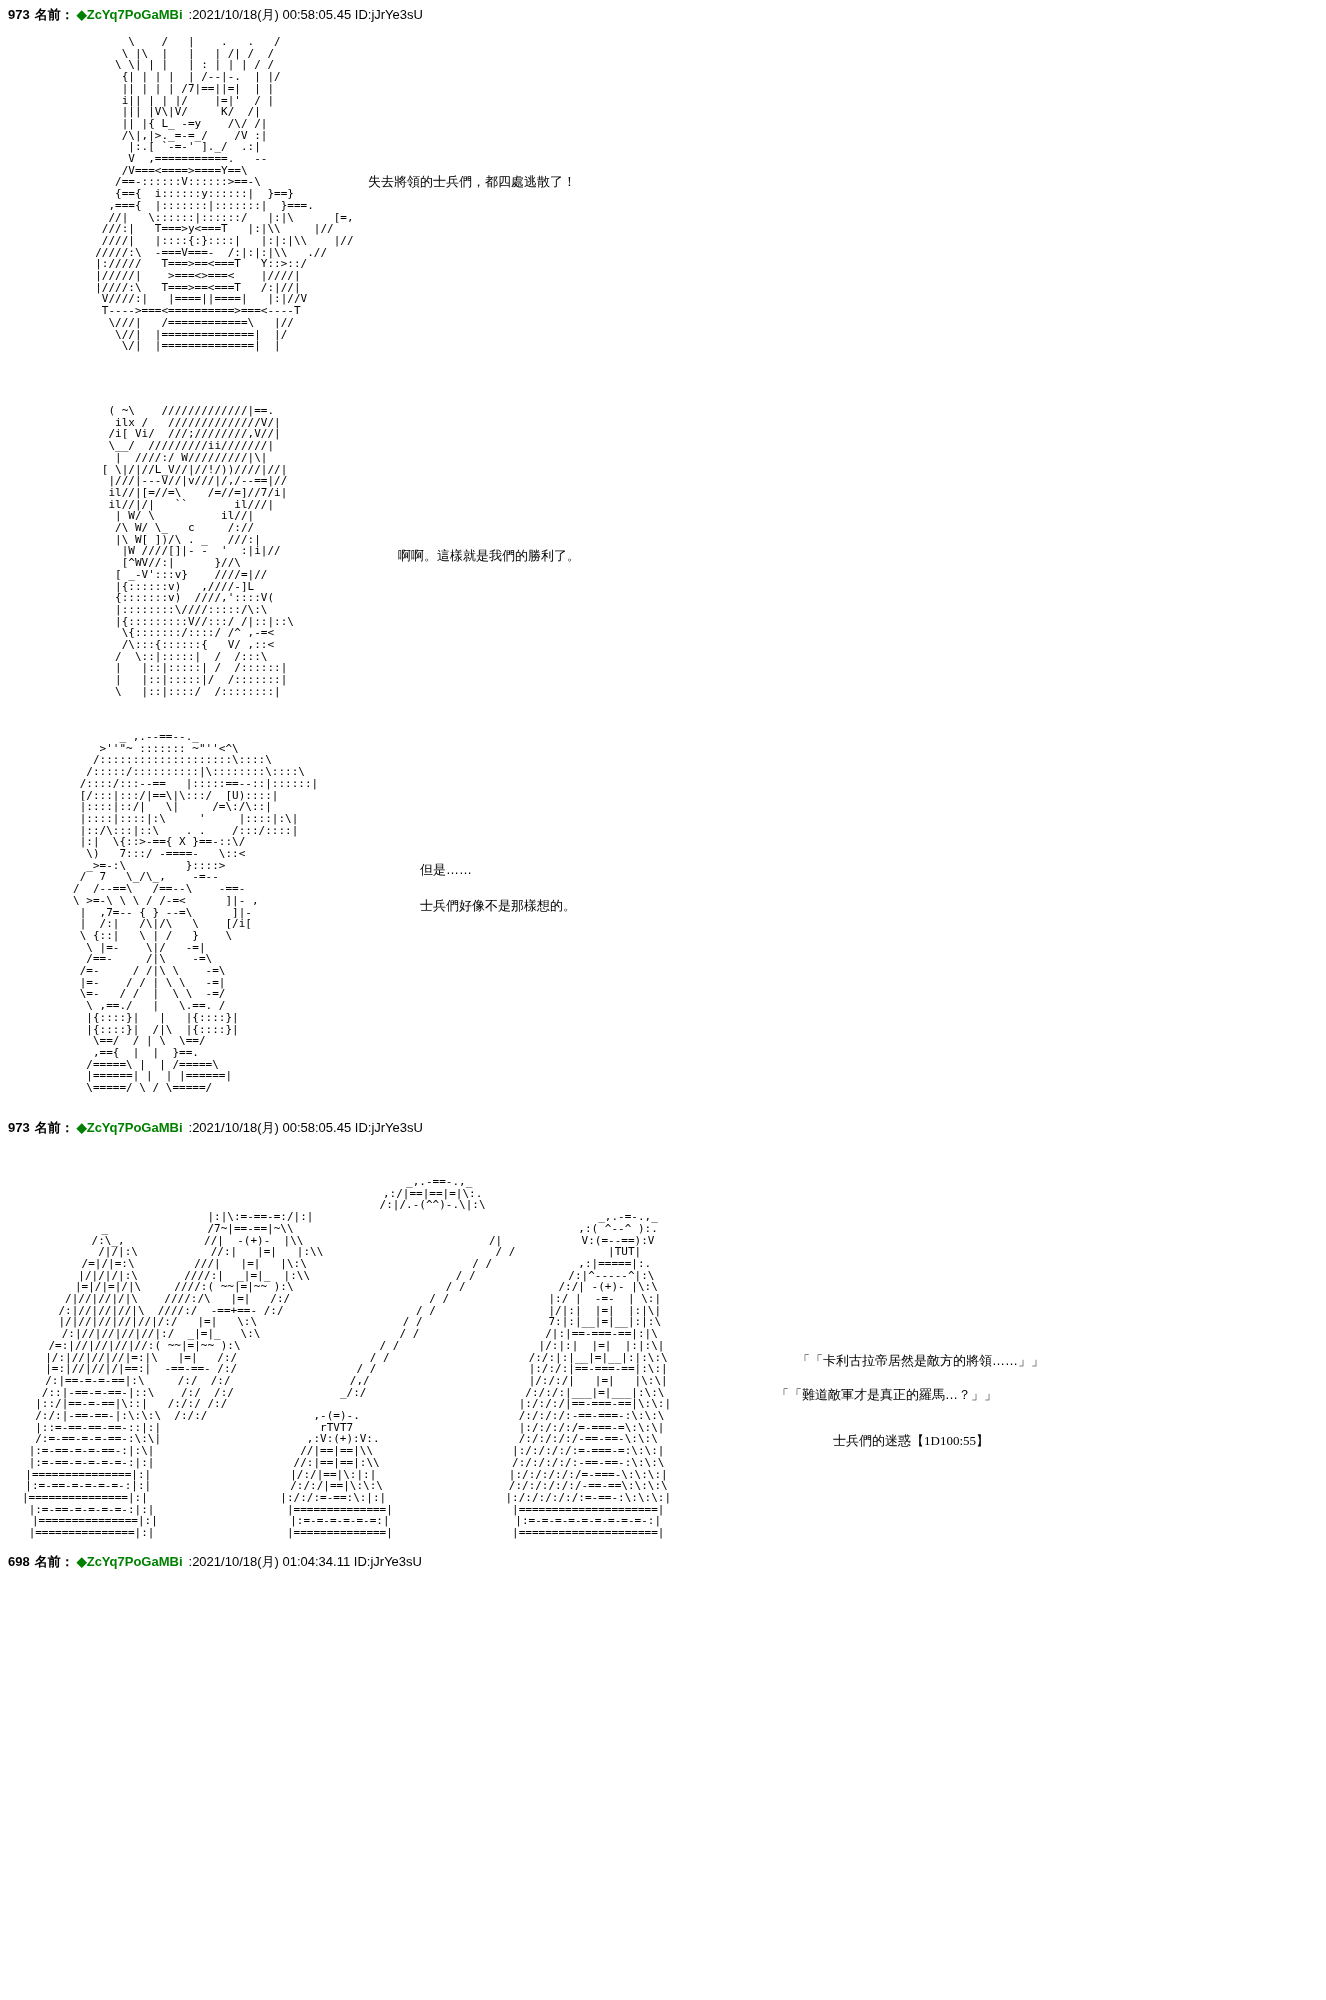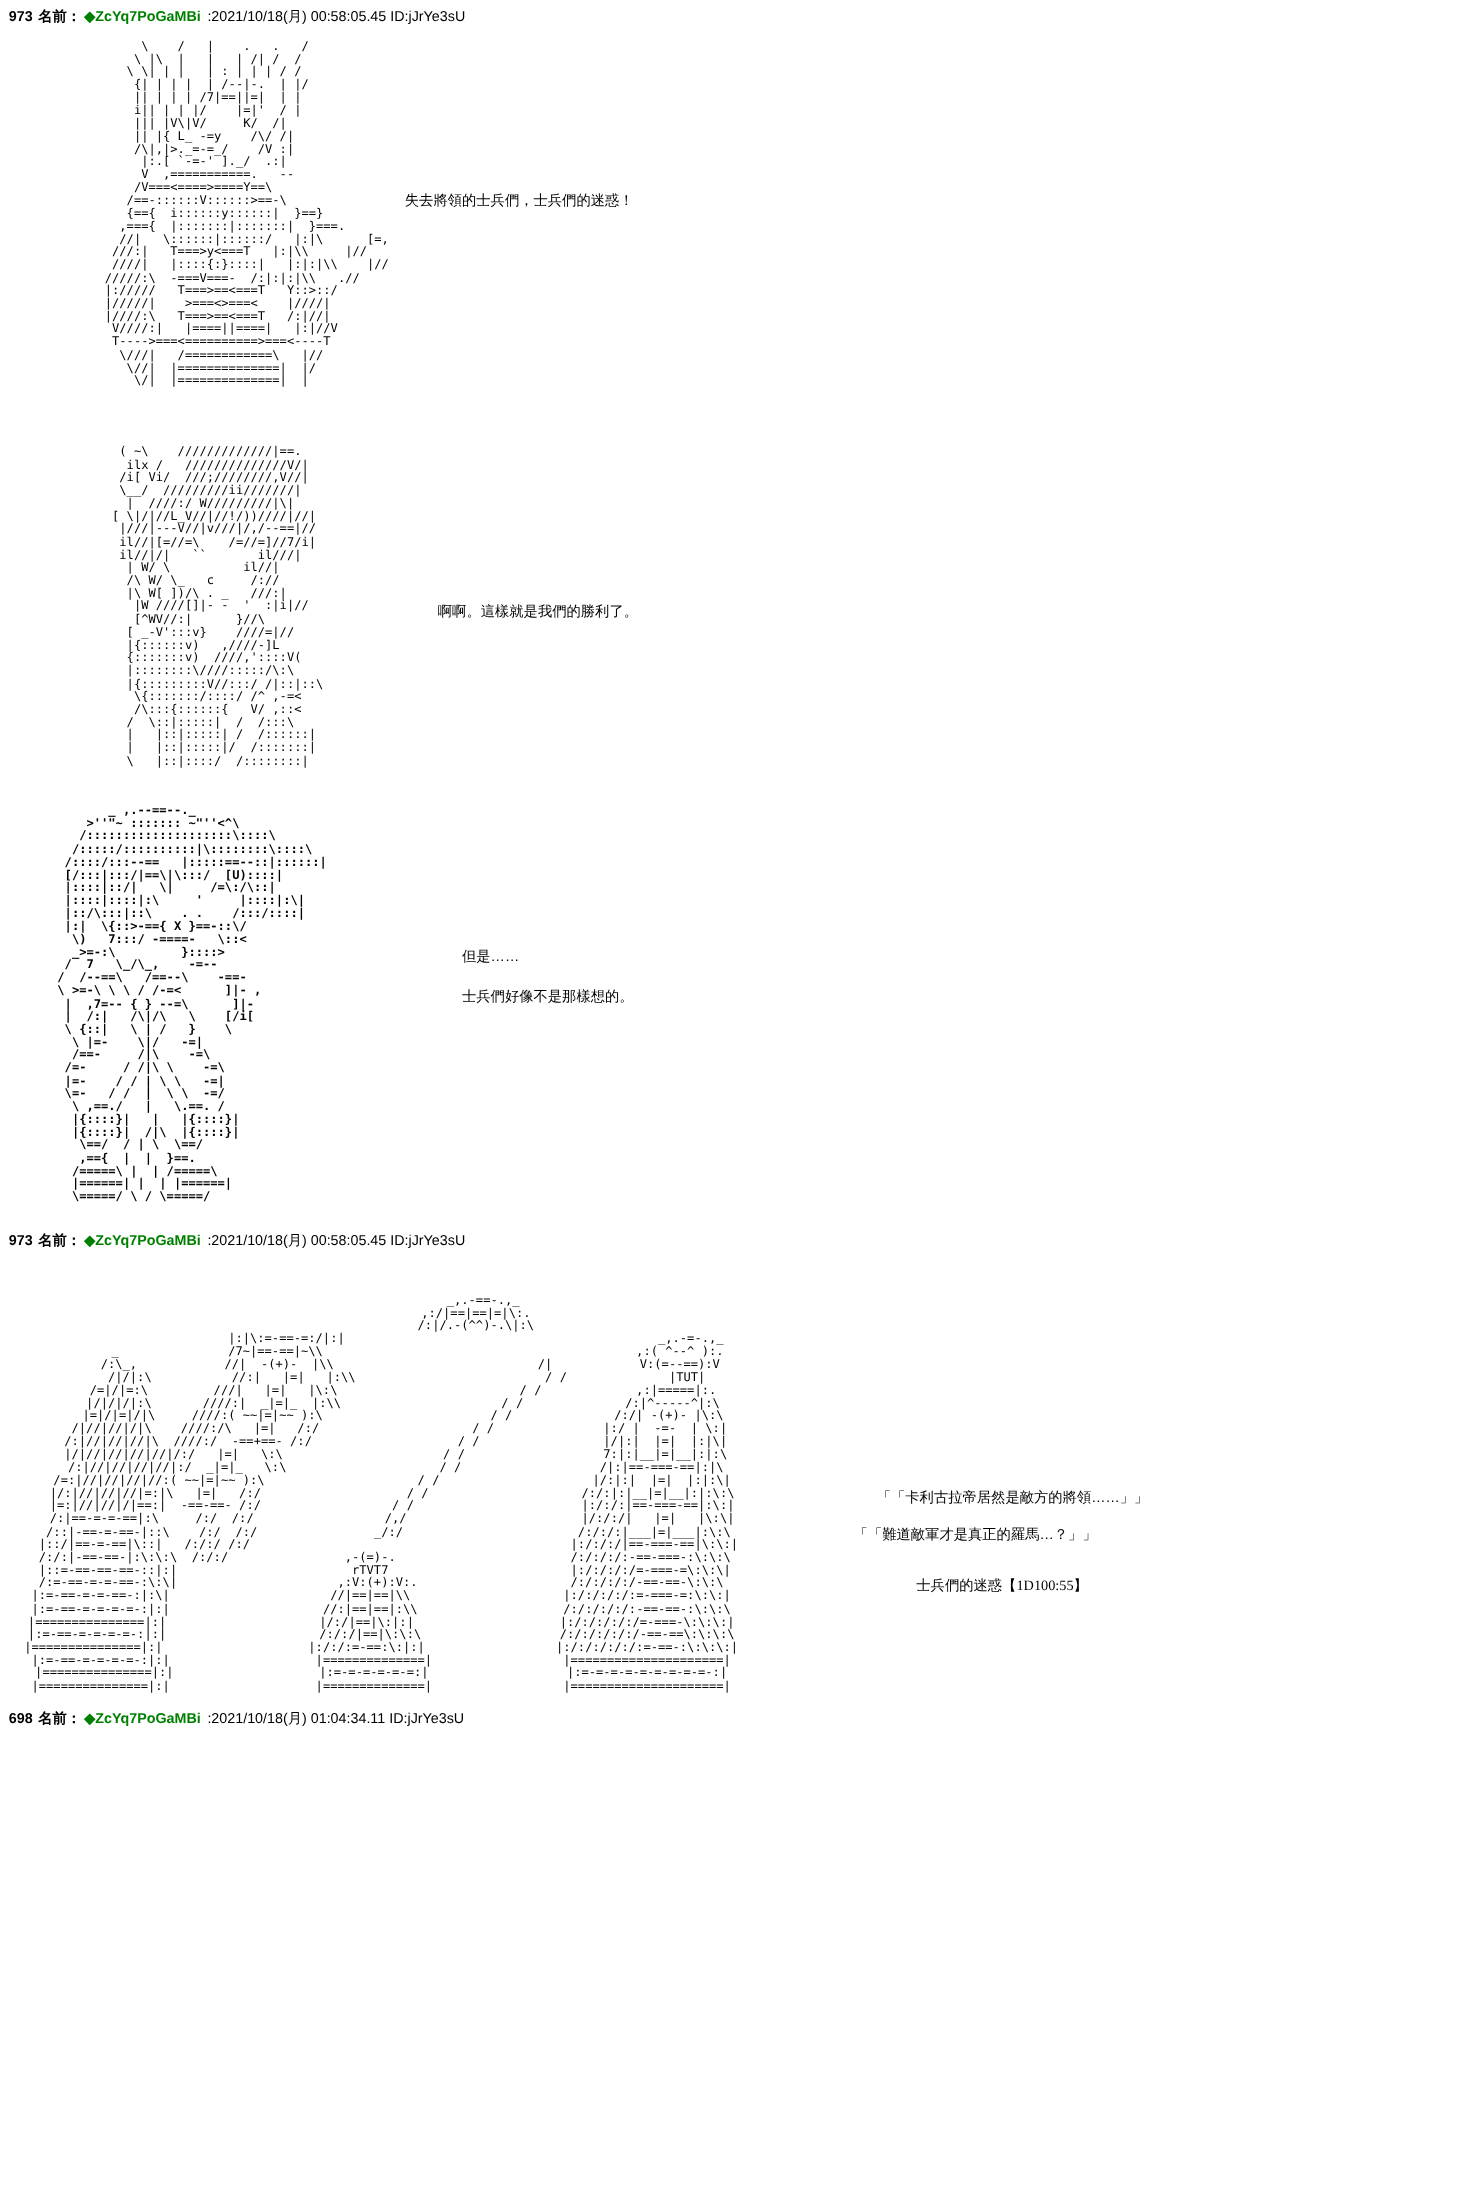"失去將領的士兵們，士兵們的迷惑！" div.dialogue { text: 士兵們的迷惑 -> 都四處逃散了 }
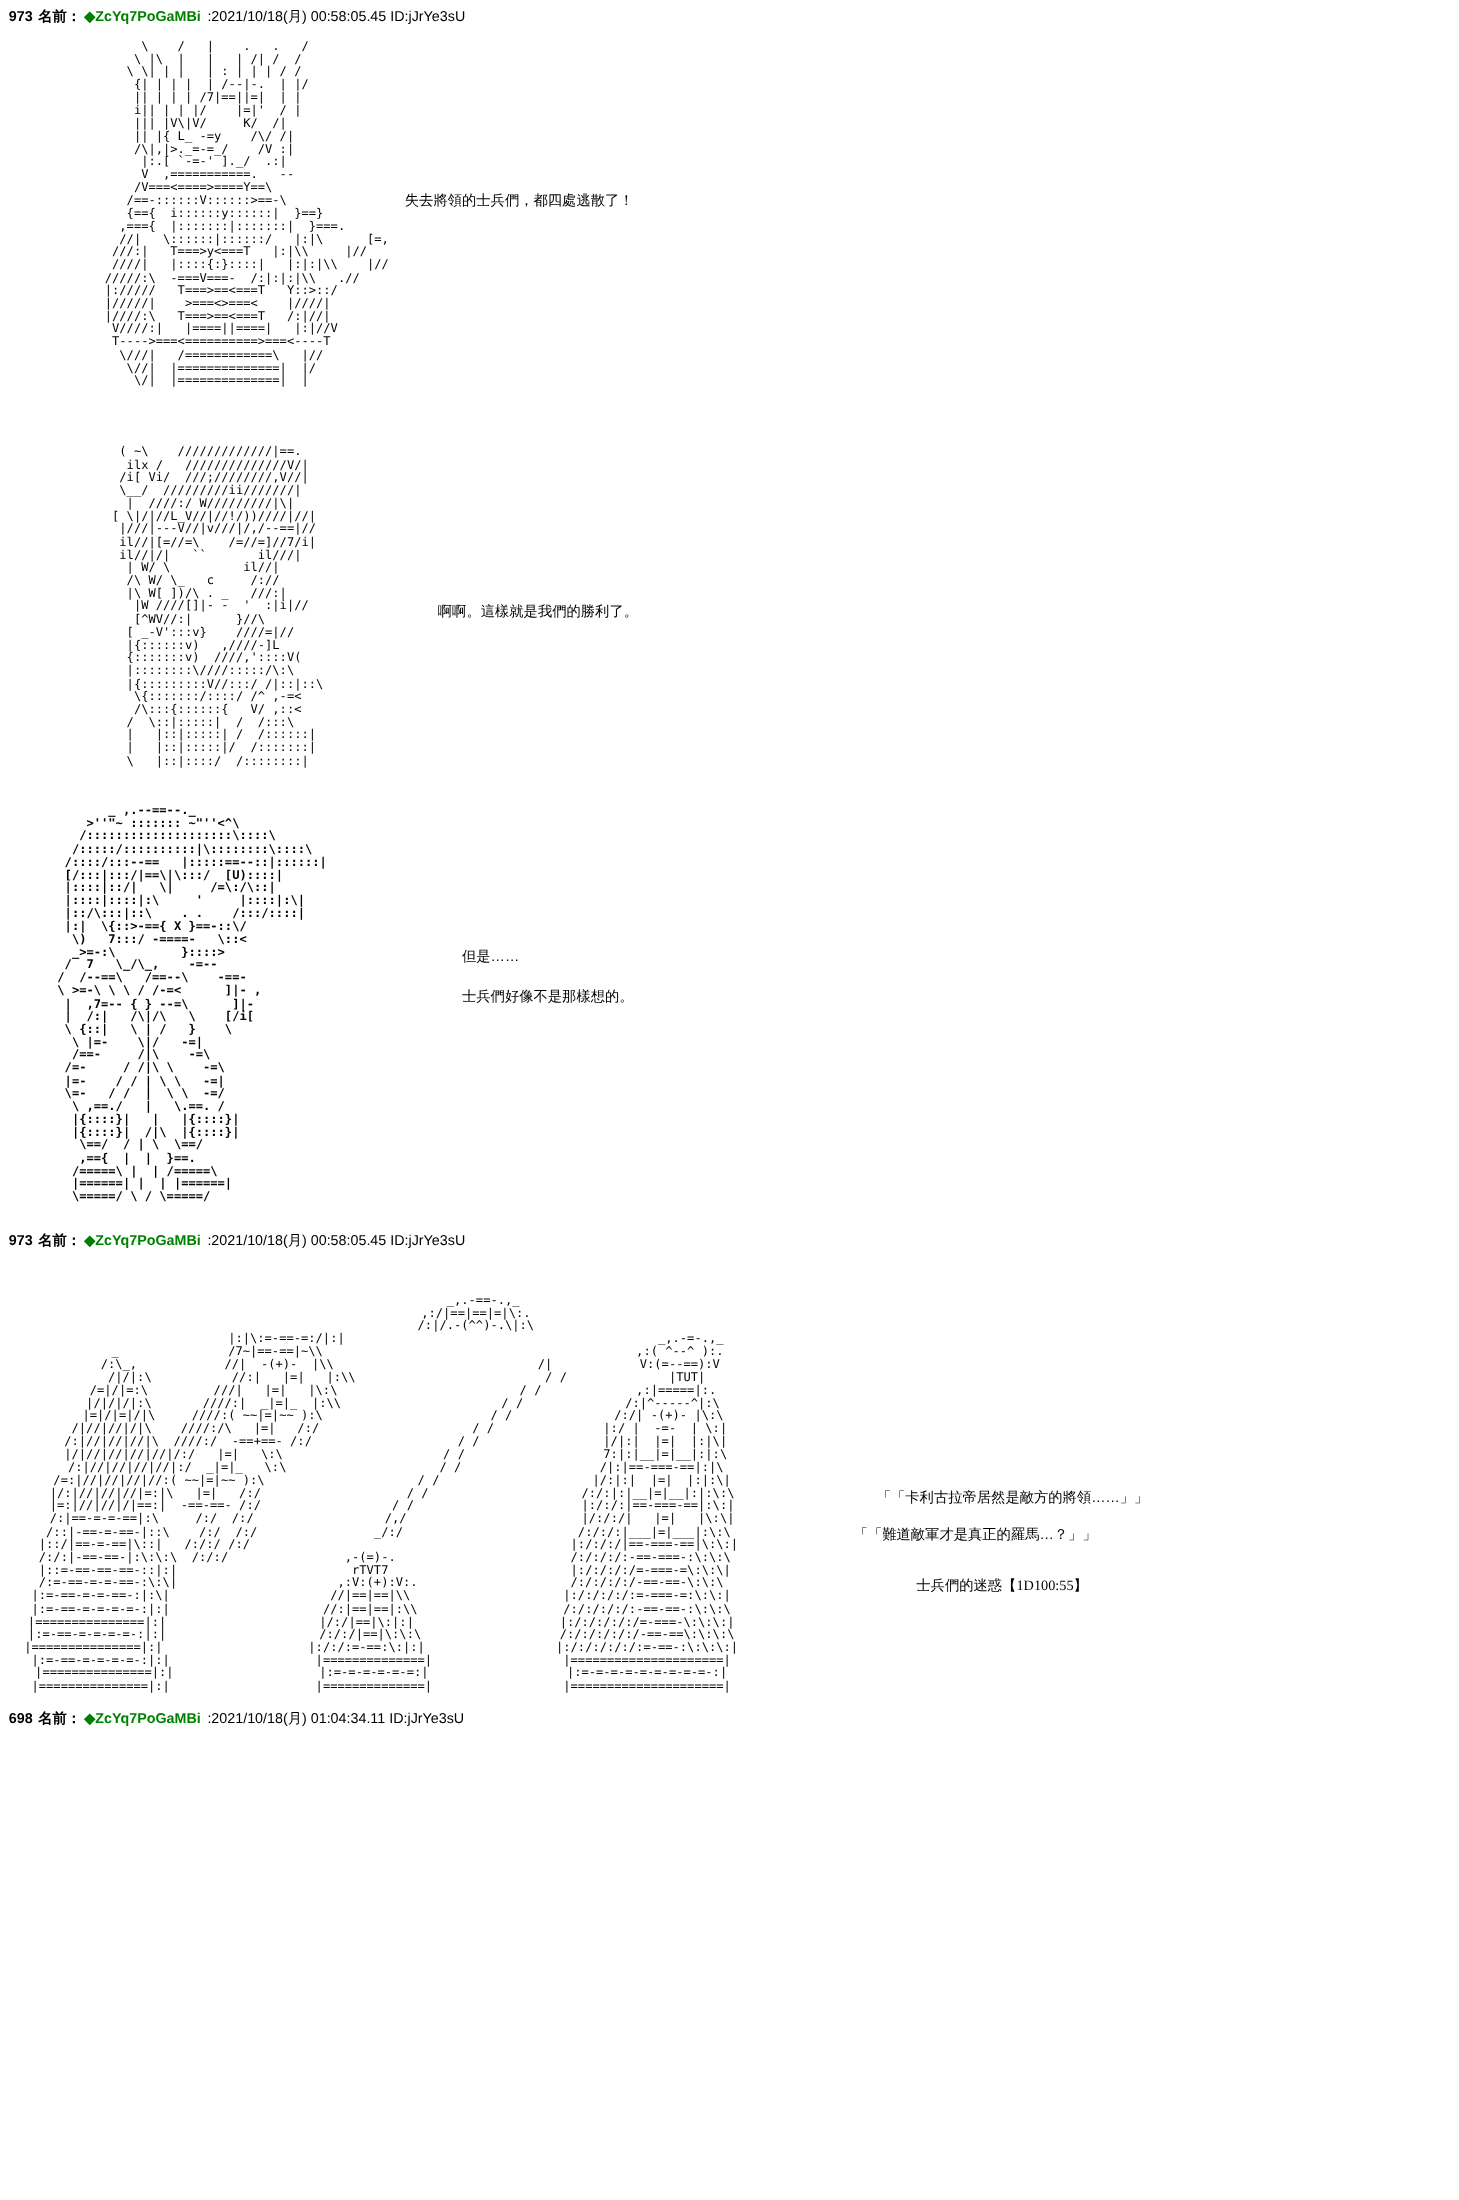"_ ,.--==--._" pre.aa { font-weight: bold -> none; left: 19px -> 40px }
